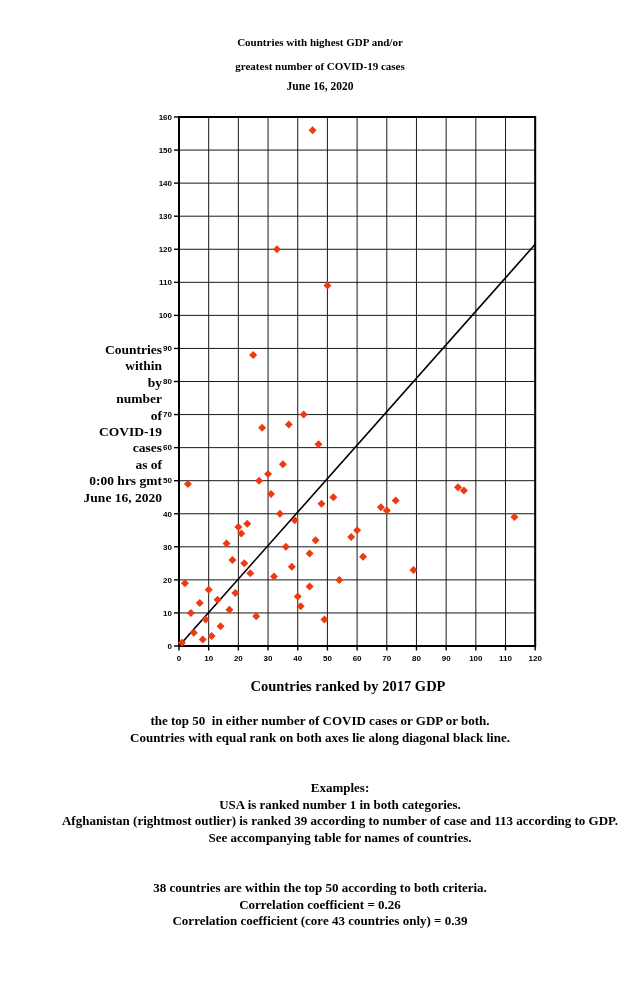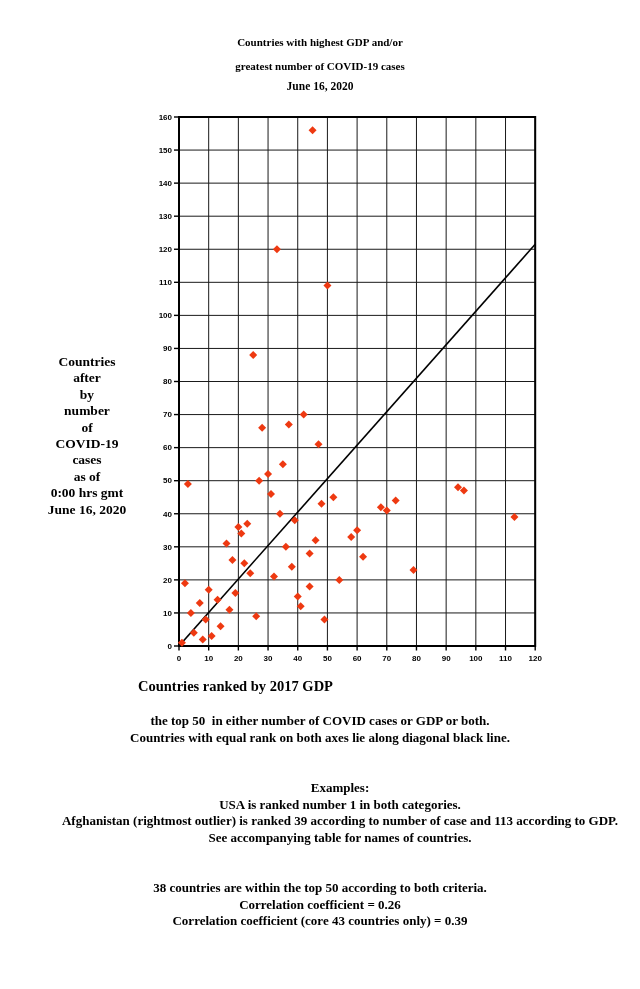"Countries" .ylabel { text-align: center -> right; top: 354px -> 342px }
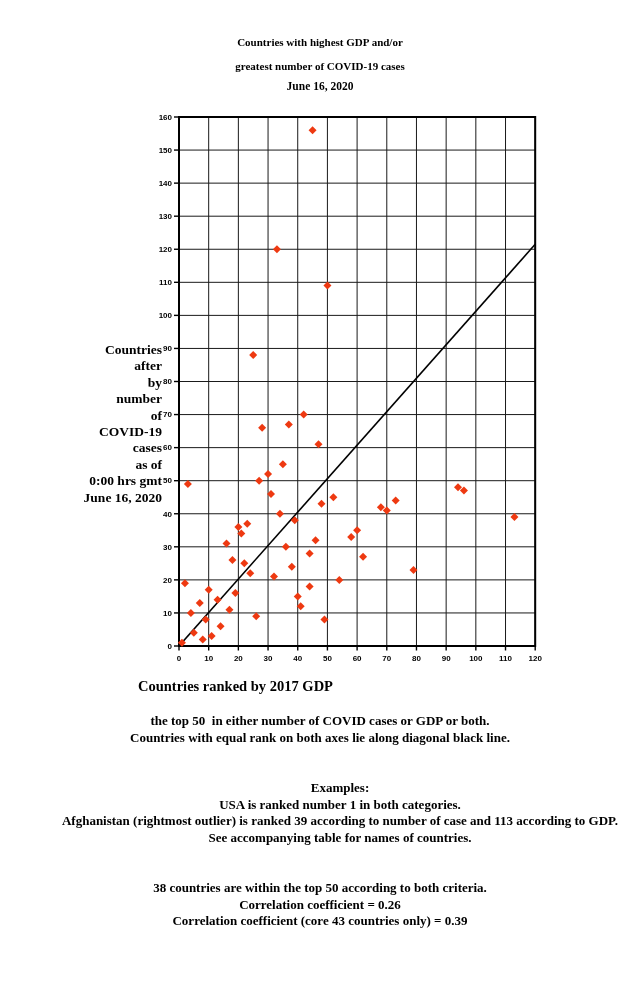"after" div { text: after -> within }
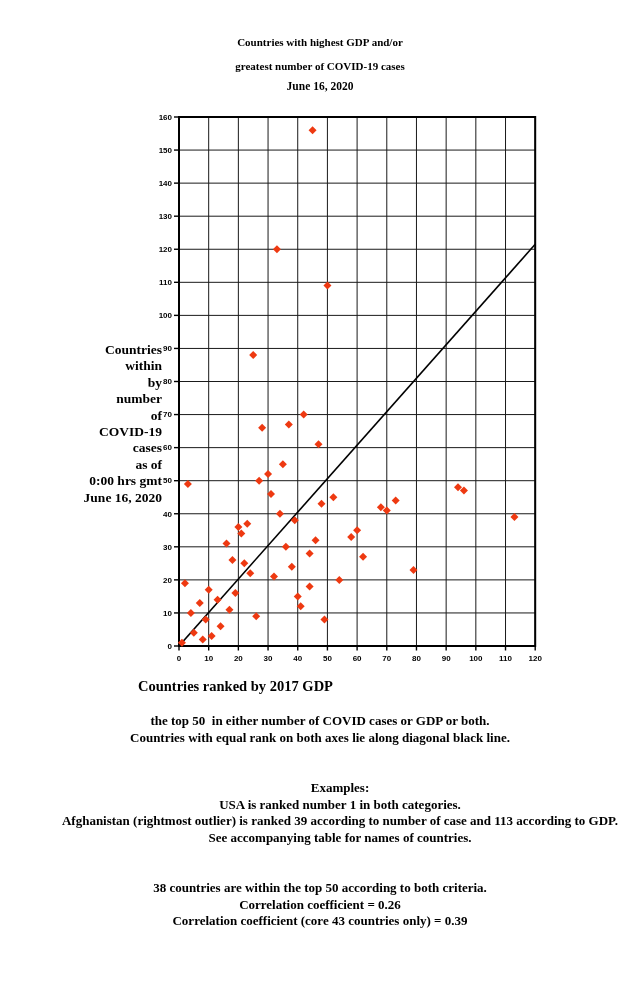"Countries ranked by 2017 GDP" .xlabel { text-align: left -> center }
